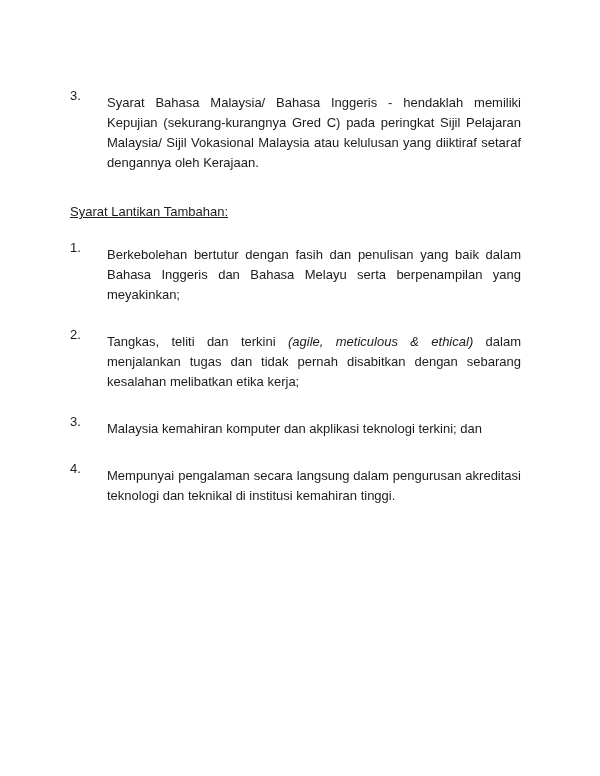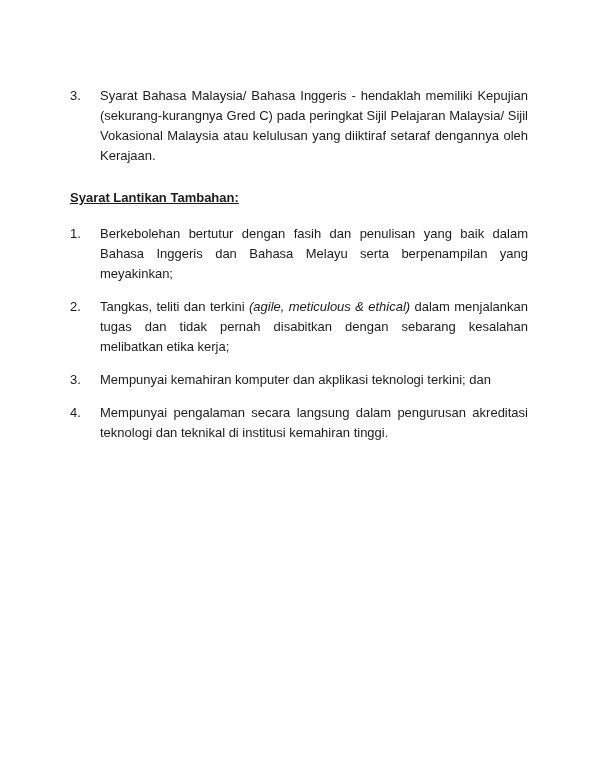"Syarat Bahasa Malaysia/ Bahasa Inggeris" .txt { margin: 0 -> 7px }
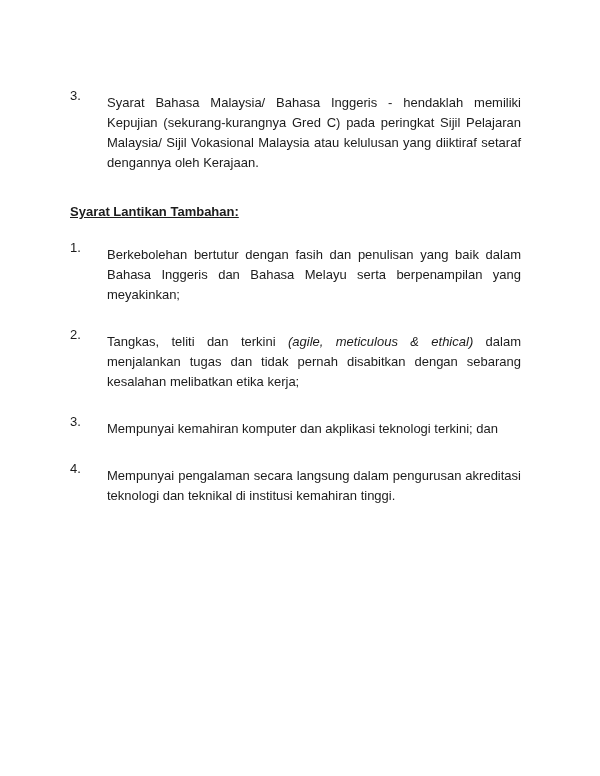"Syarat Lantikan Tambahan:" .heading { font-weight: bold -> normal }
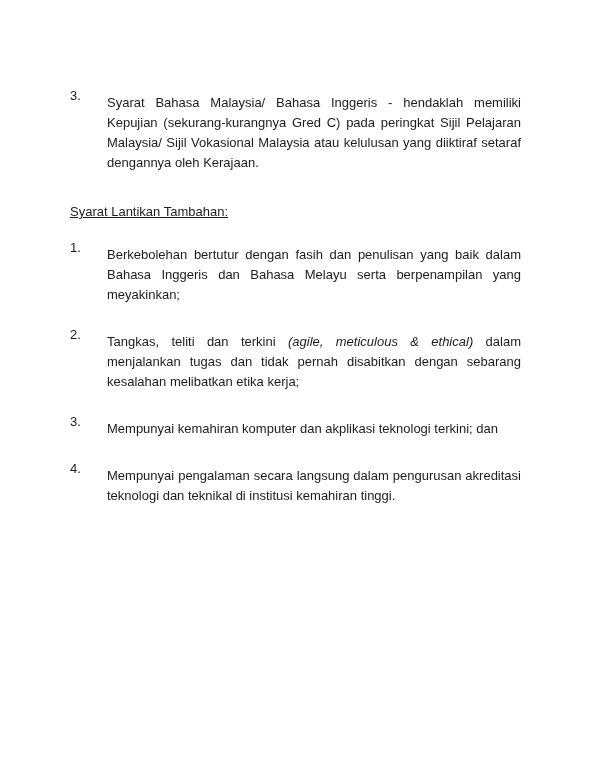"Mempunyai kemahiran komputer dan" p.txt { text: Mempunyai -> Malaysia }
